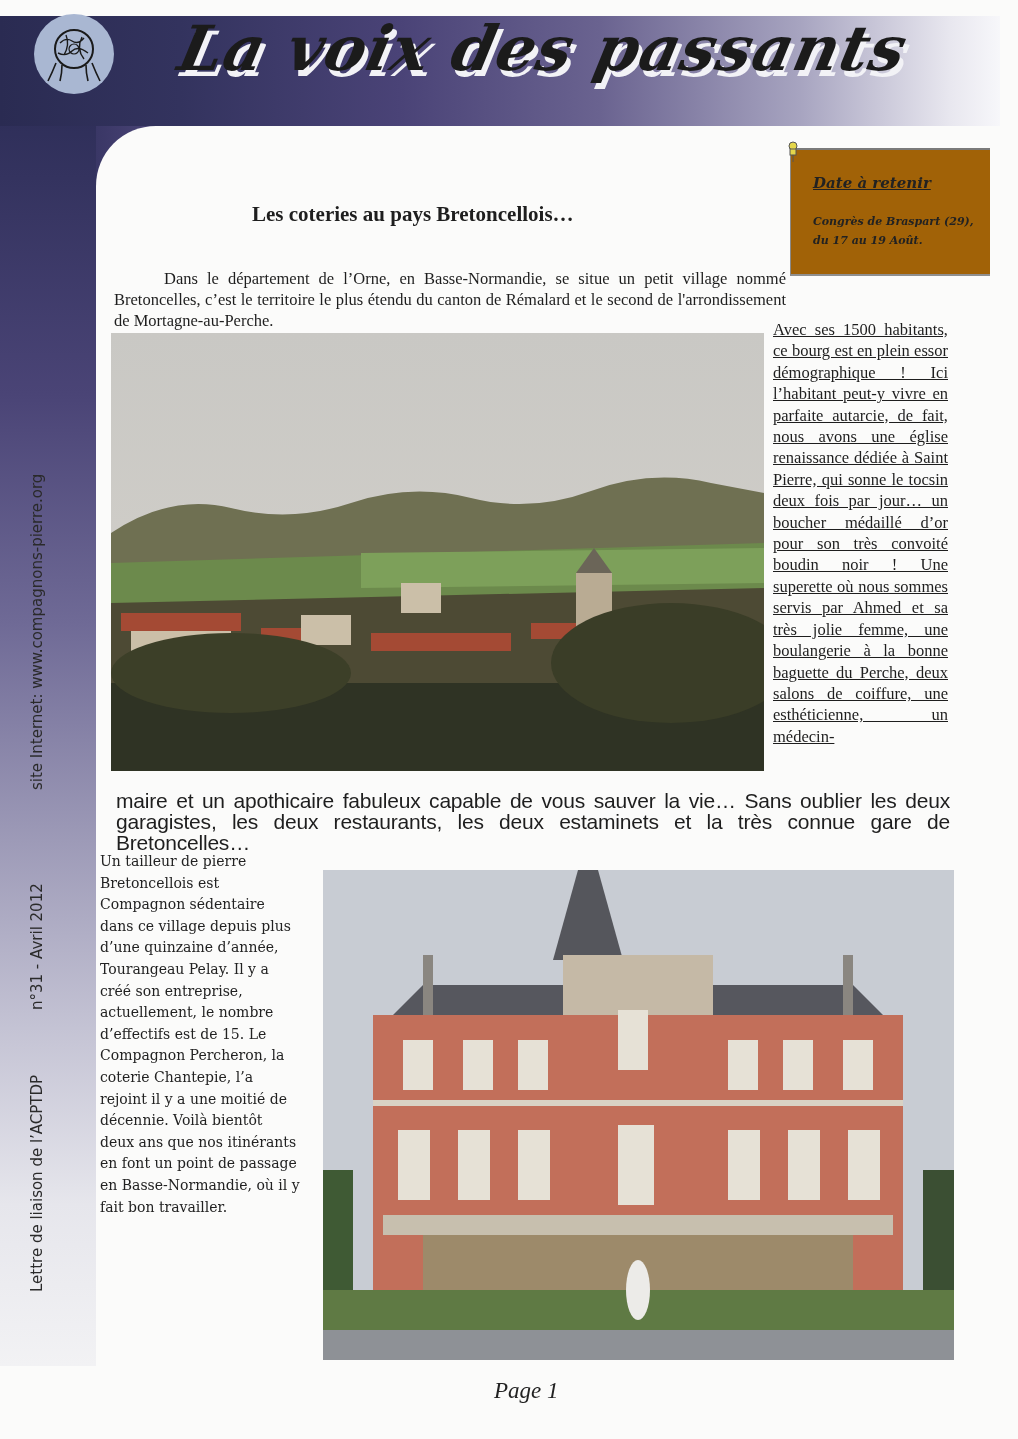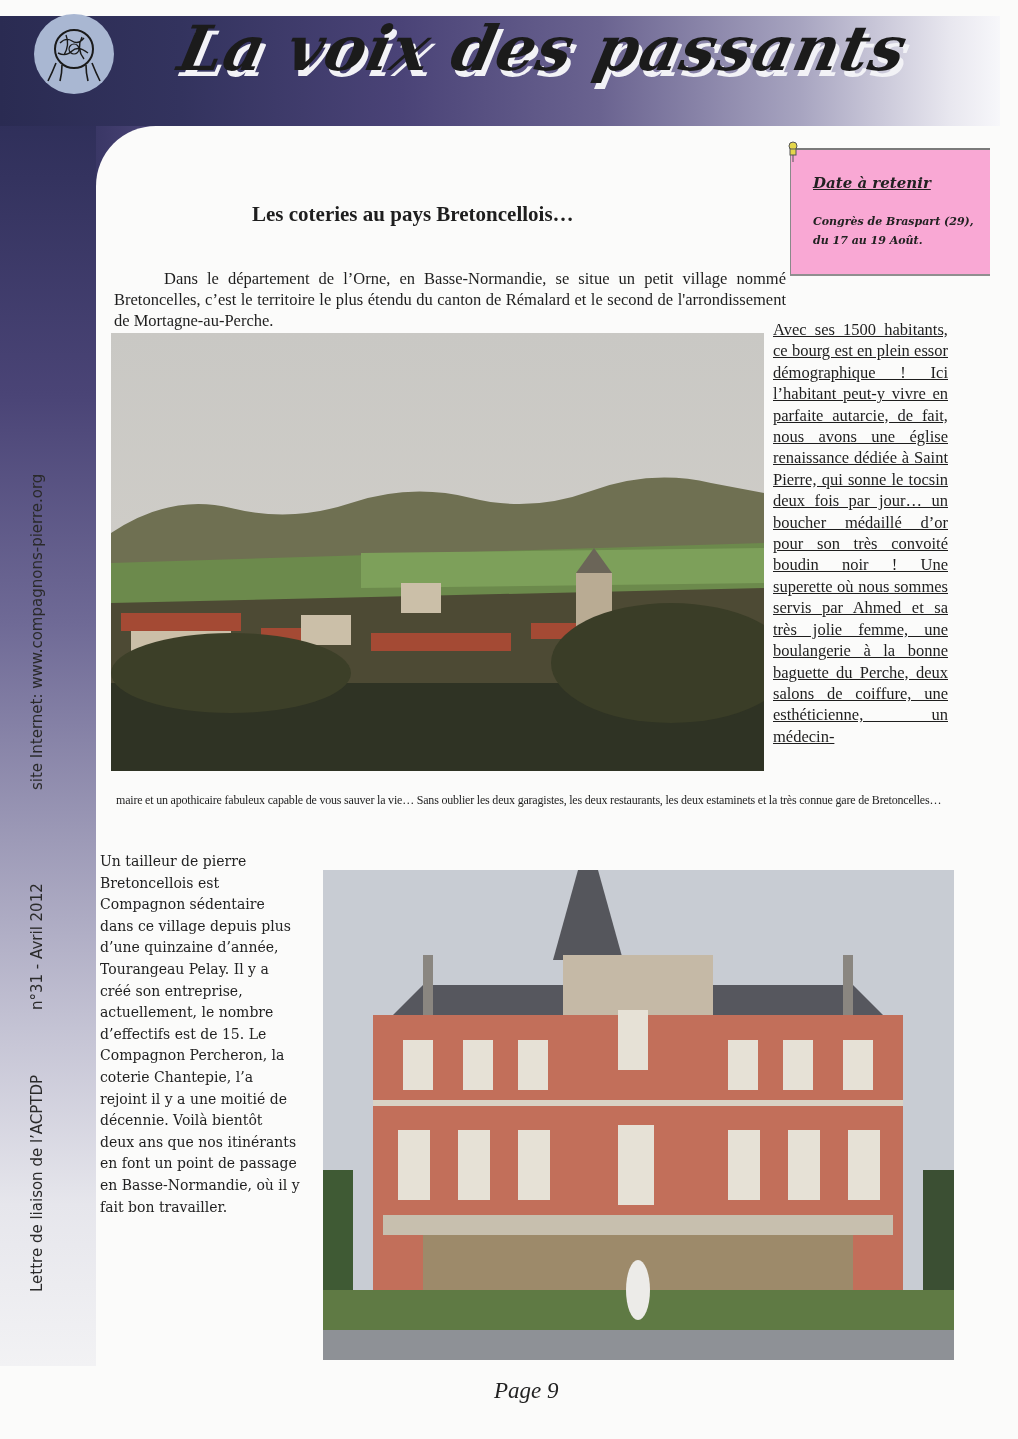"Date à retenir" .date-box { background: #f9a8d4 -> #a16207 }
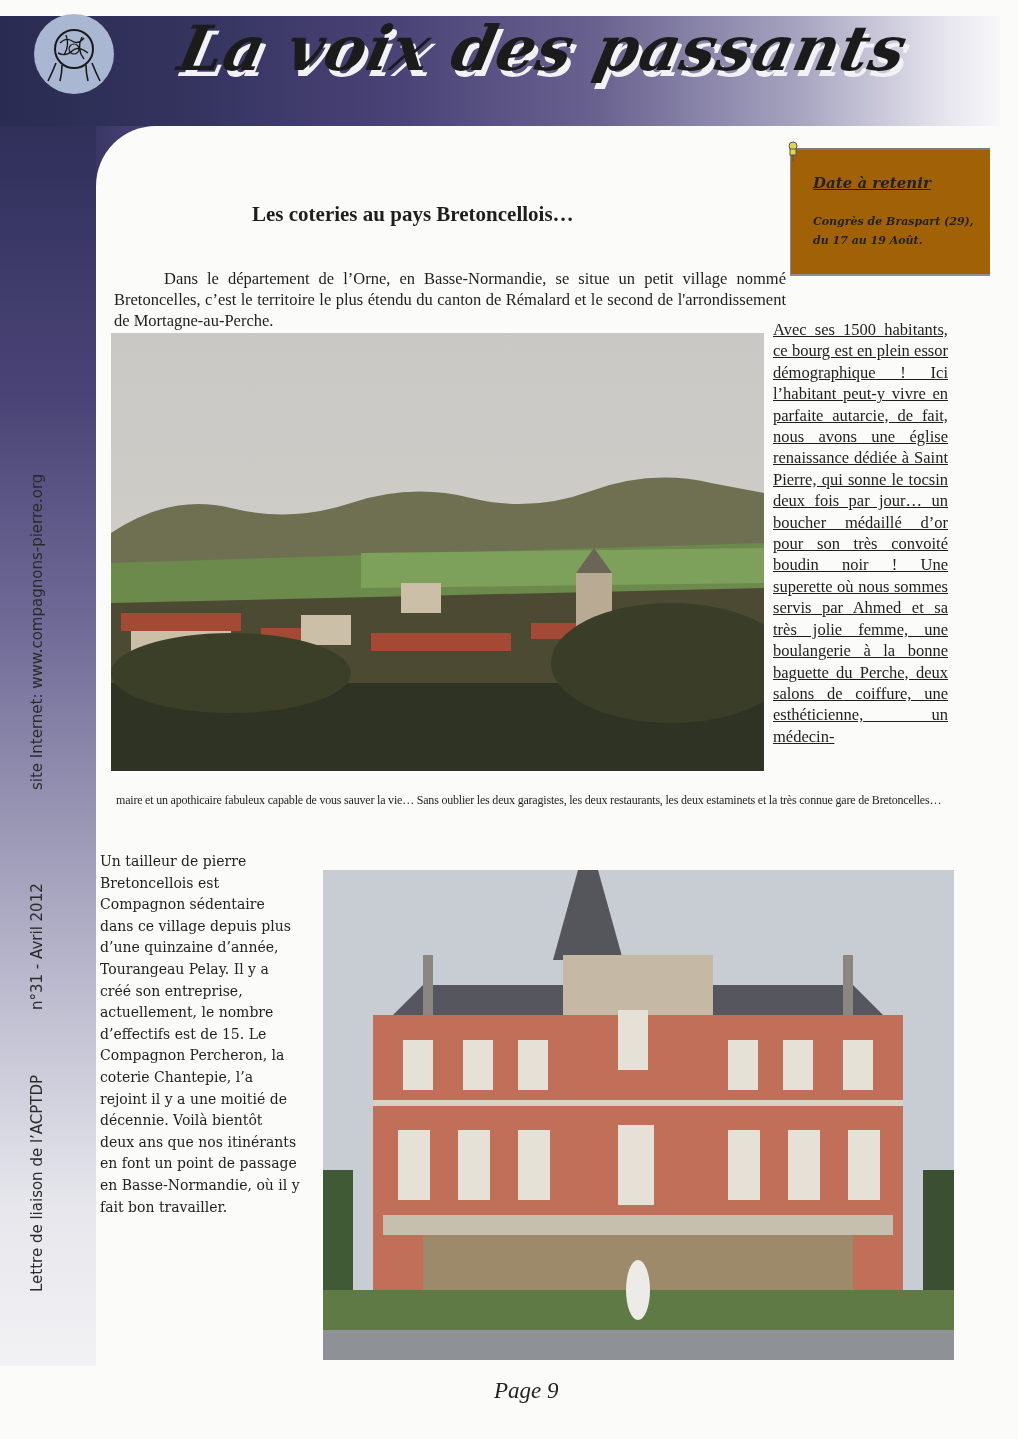"maire et un apothicaire fabuleux" .p-full { font-family: Liberation Serif, serif -> Liberation Sans, sans-serif; font-size: 12px -> 21px }
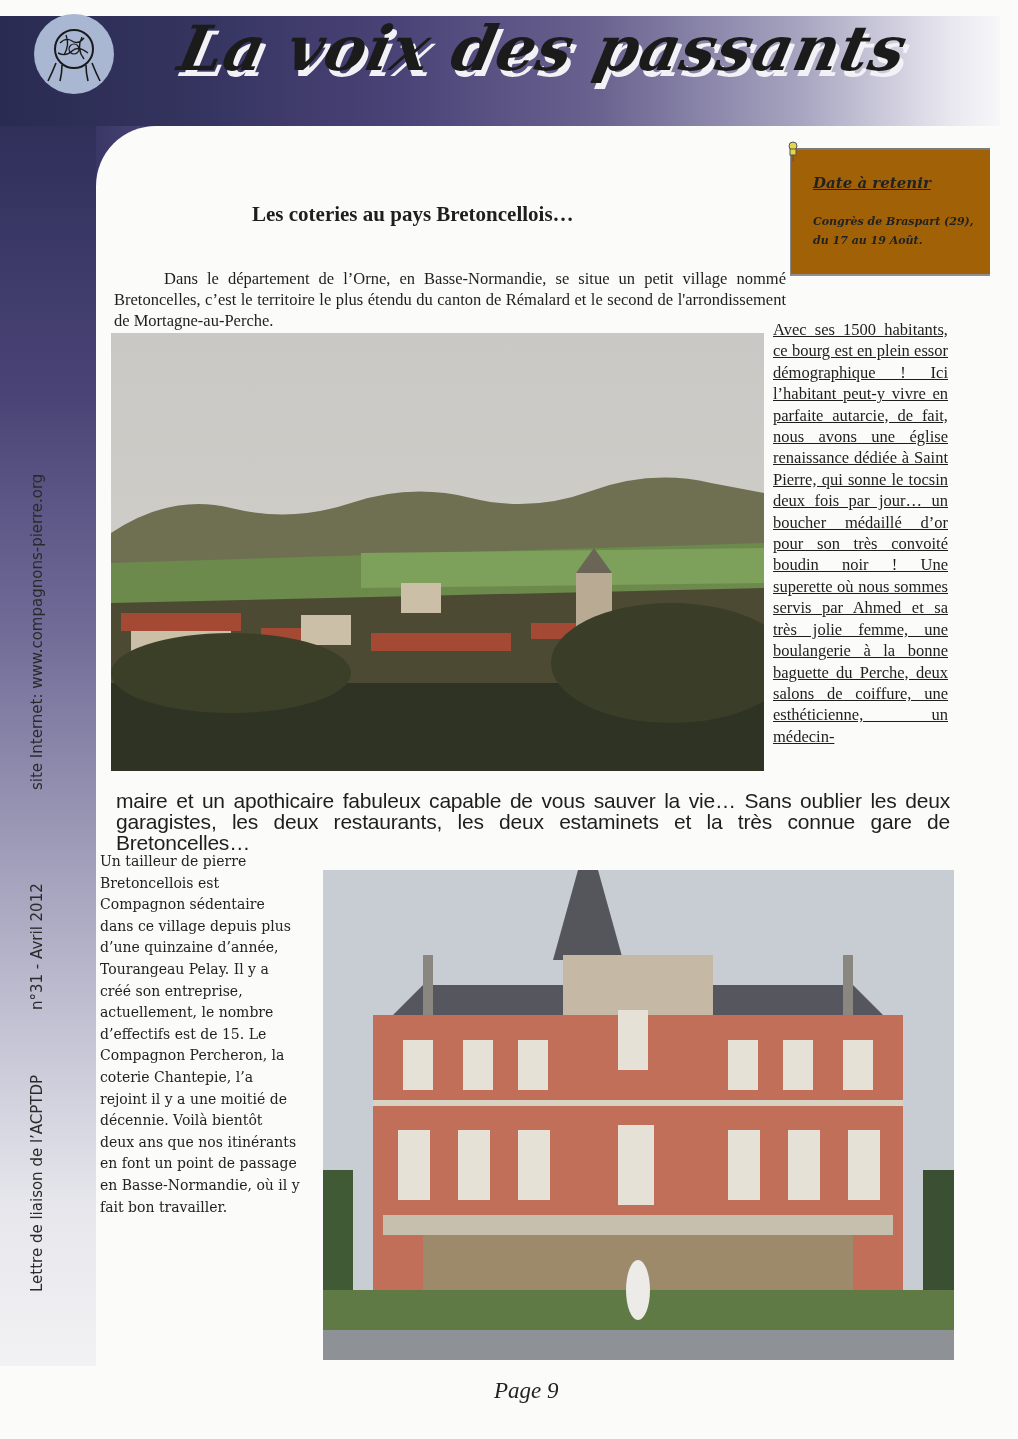"Page 9" div.page-num { text: 9 -> 1 }
